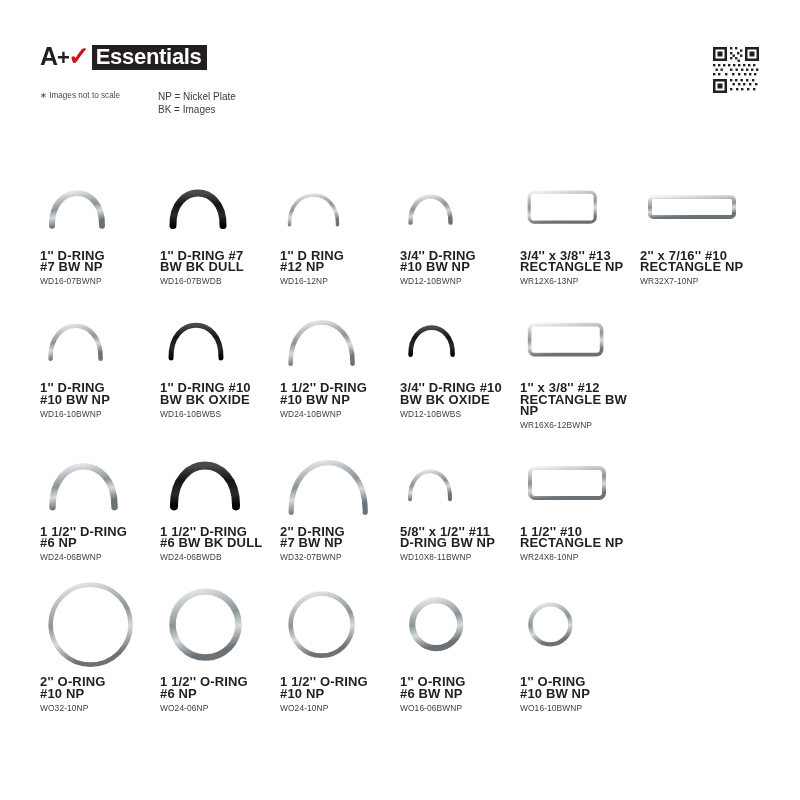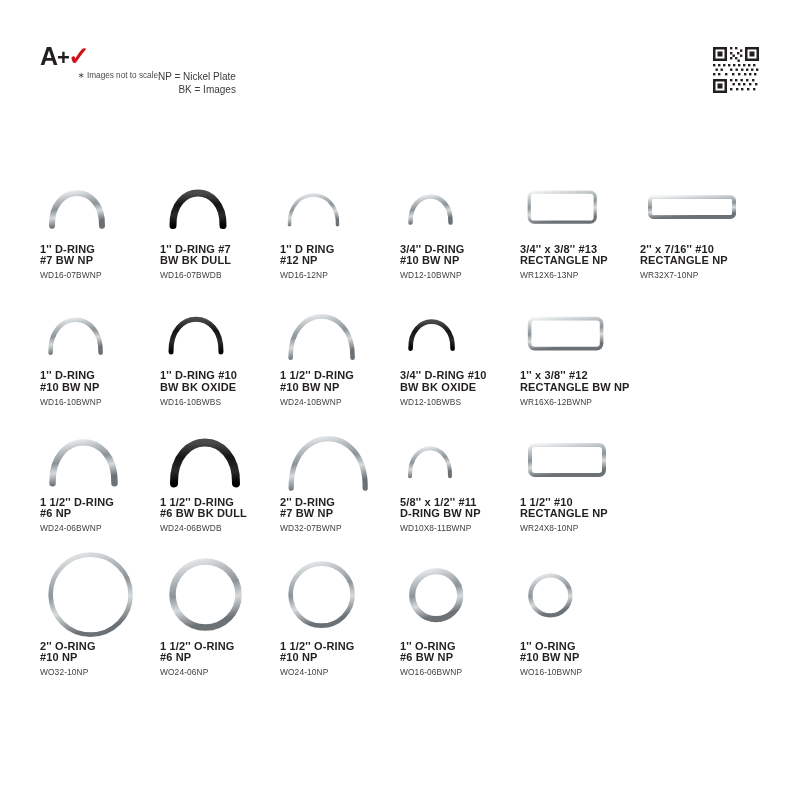"Essentials" span.logo-word { html: none -> <span>Essentials</span> }
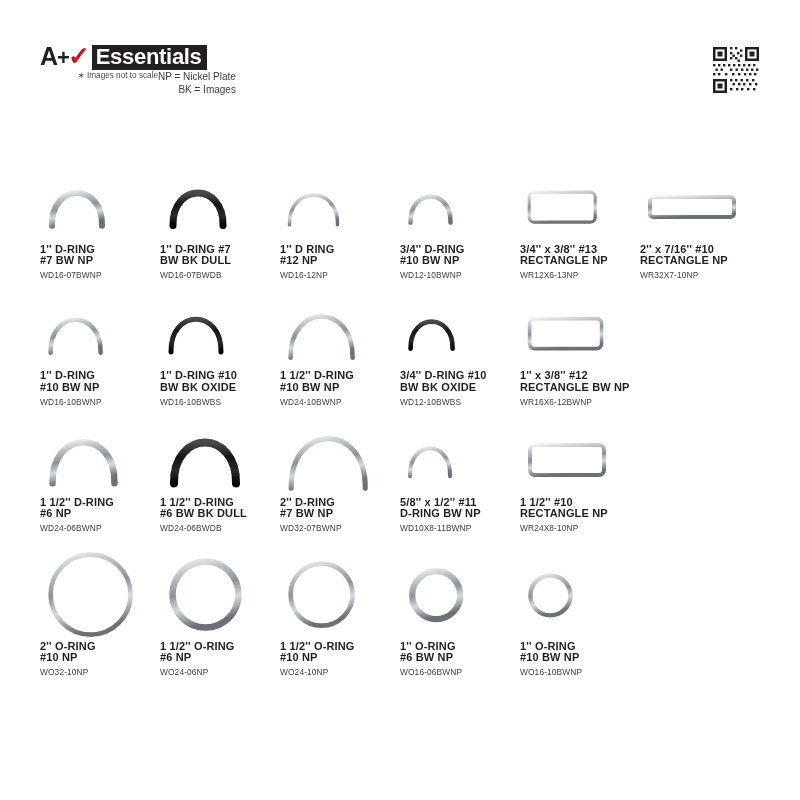"∗ Images not to scale" .notes { margin-top: none -> 20px; text-align: right -> none }
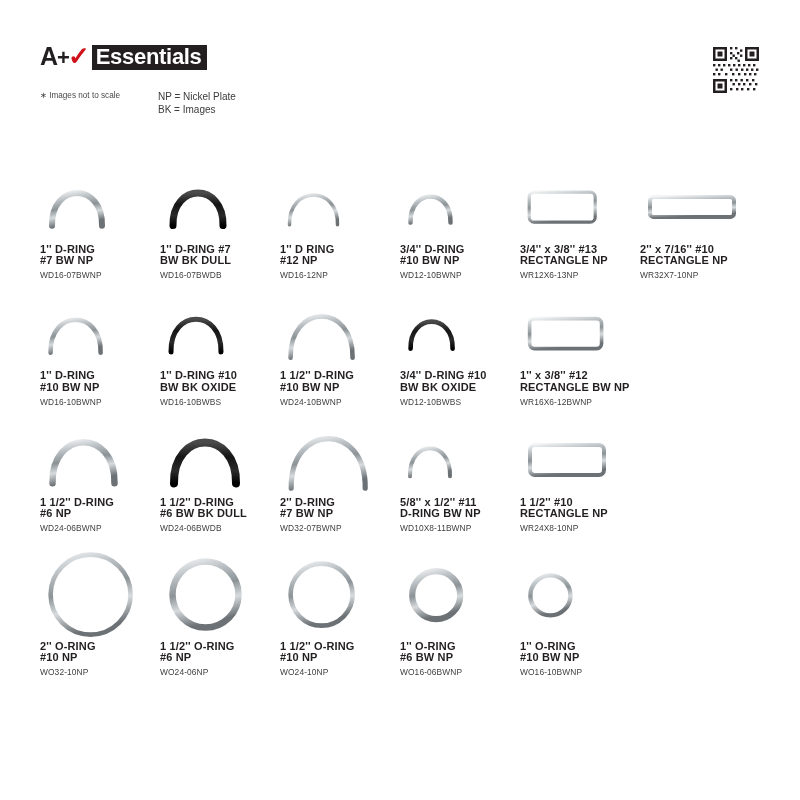"1'' D-RING" .label { font-size: 11px -> 13px; margin-top: 0 -> 6px }
